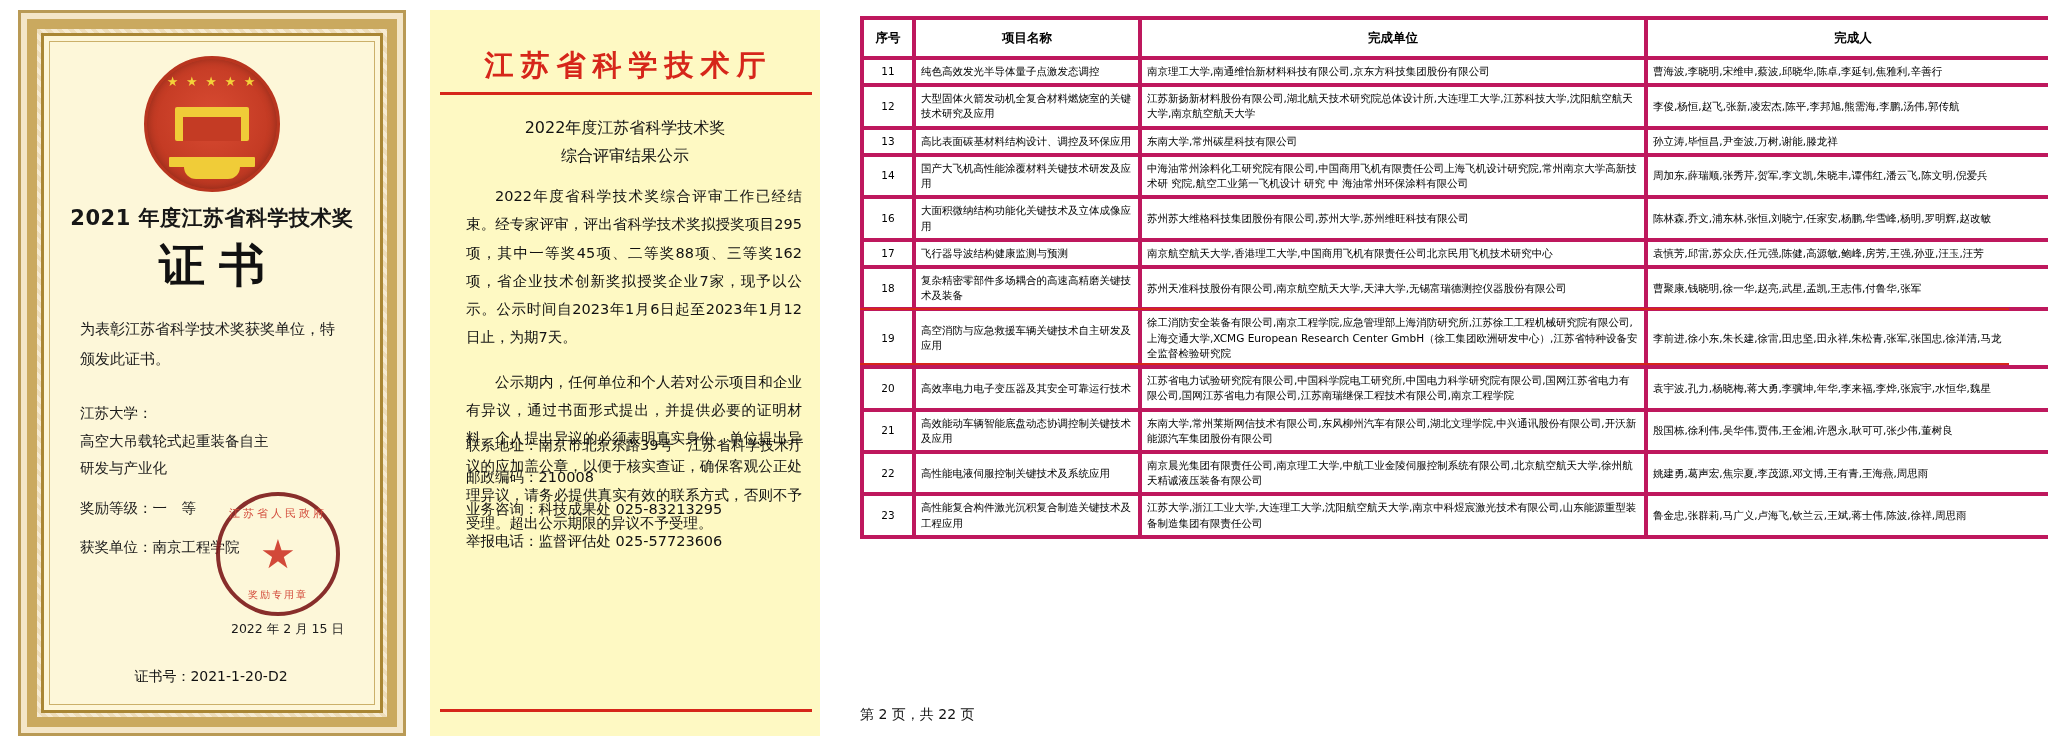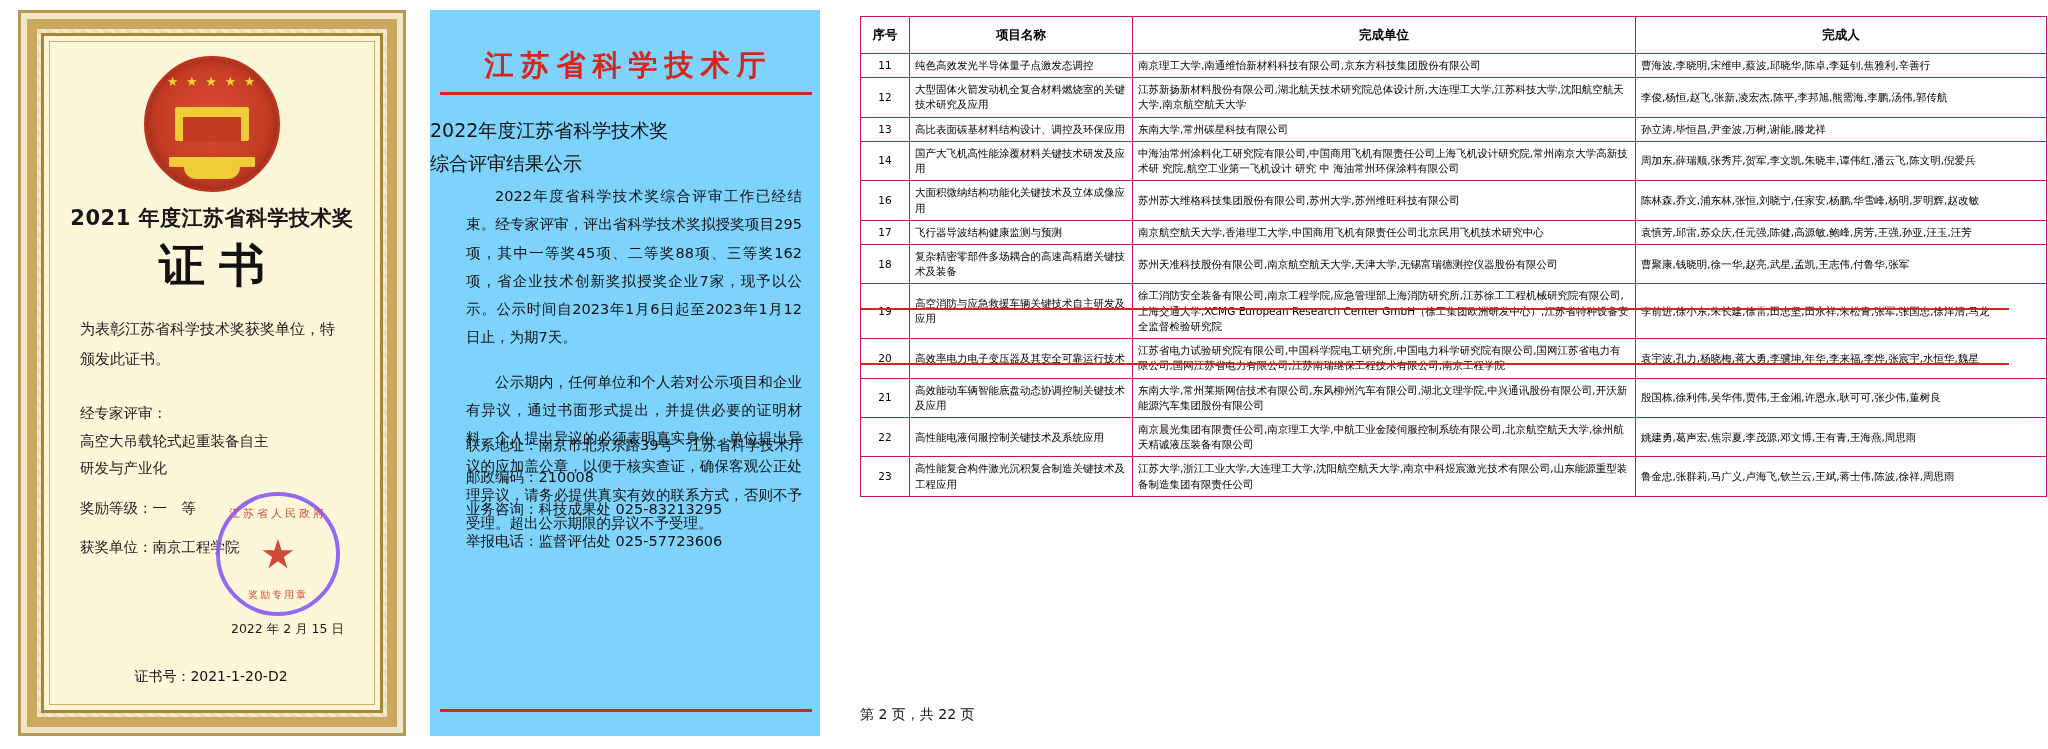"序号" table.award th, table.award td { border: 1px solid #be185d -> 4px solid #be185d }
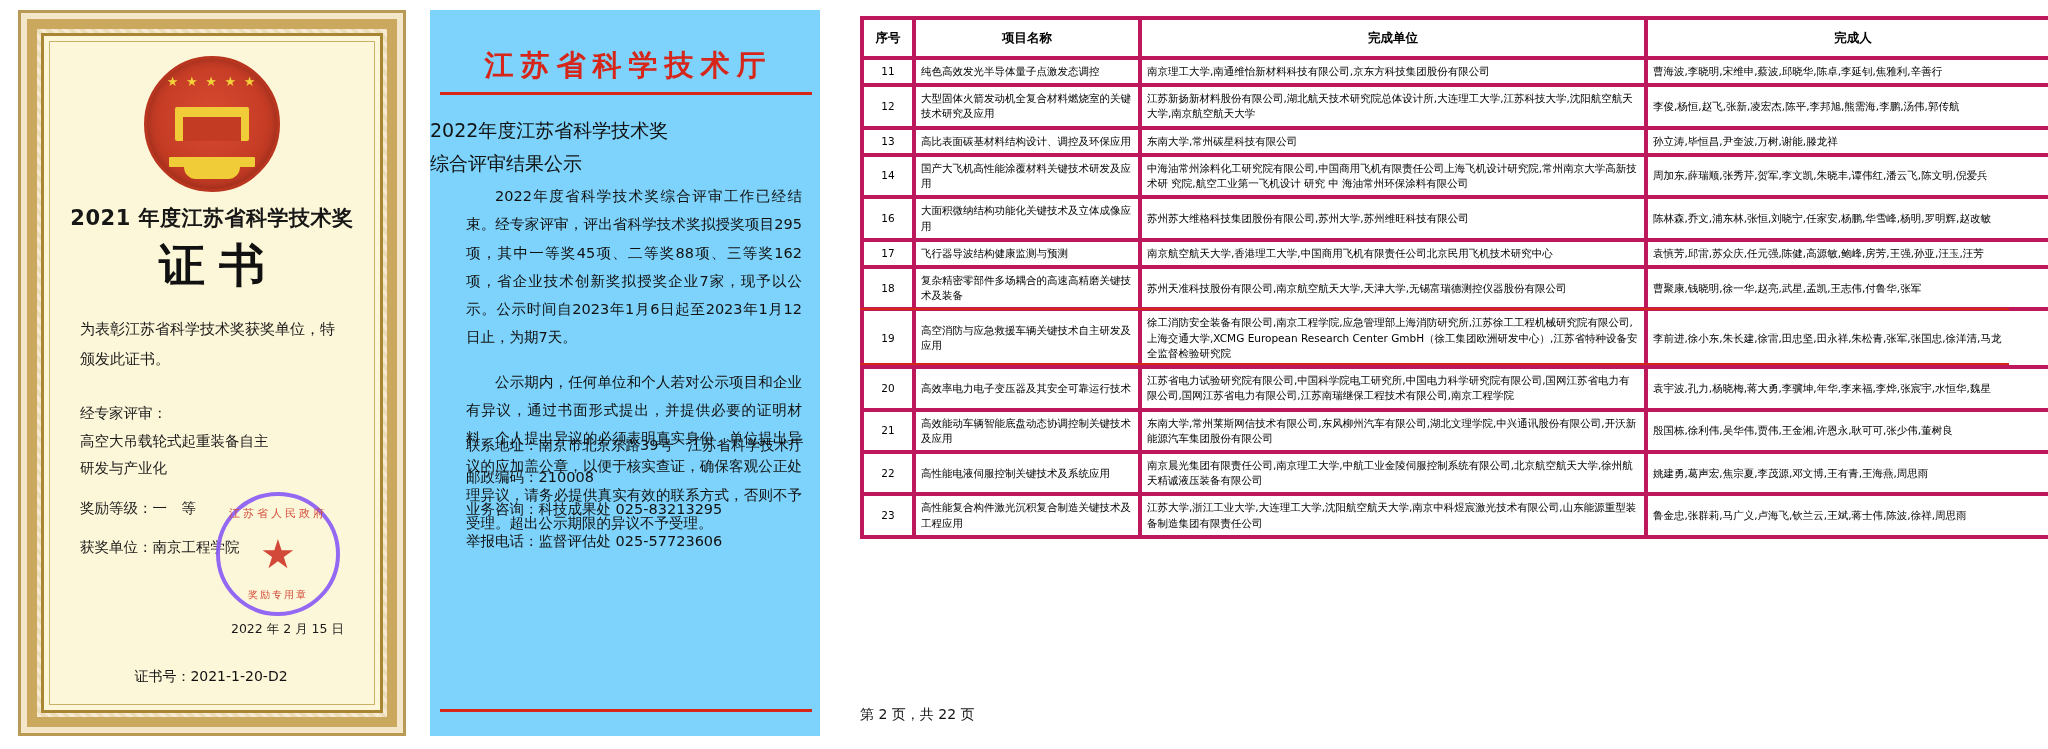"江苏省科学技术厅" .notice-panel { background: #7dd3fc -> #fef9c3 }
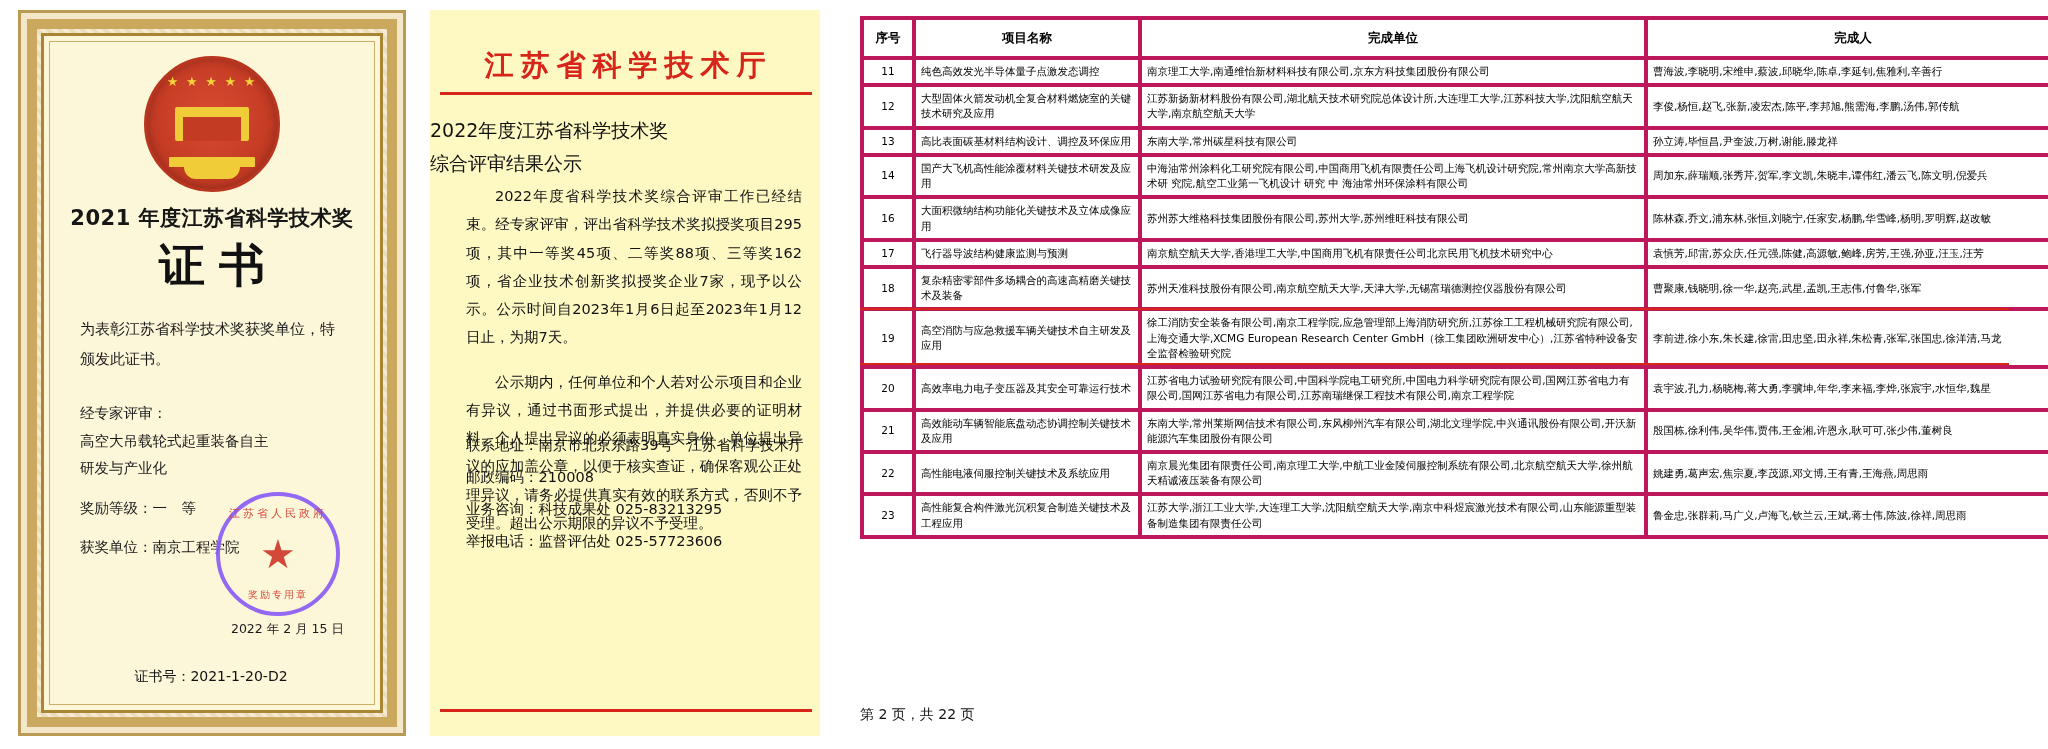"2022年度江苏省科学技术奖" .notice-title { font-size: 19px -> 16px; text-align: left -> center }
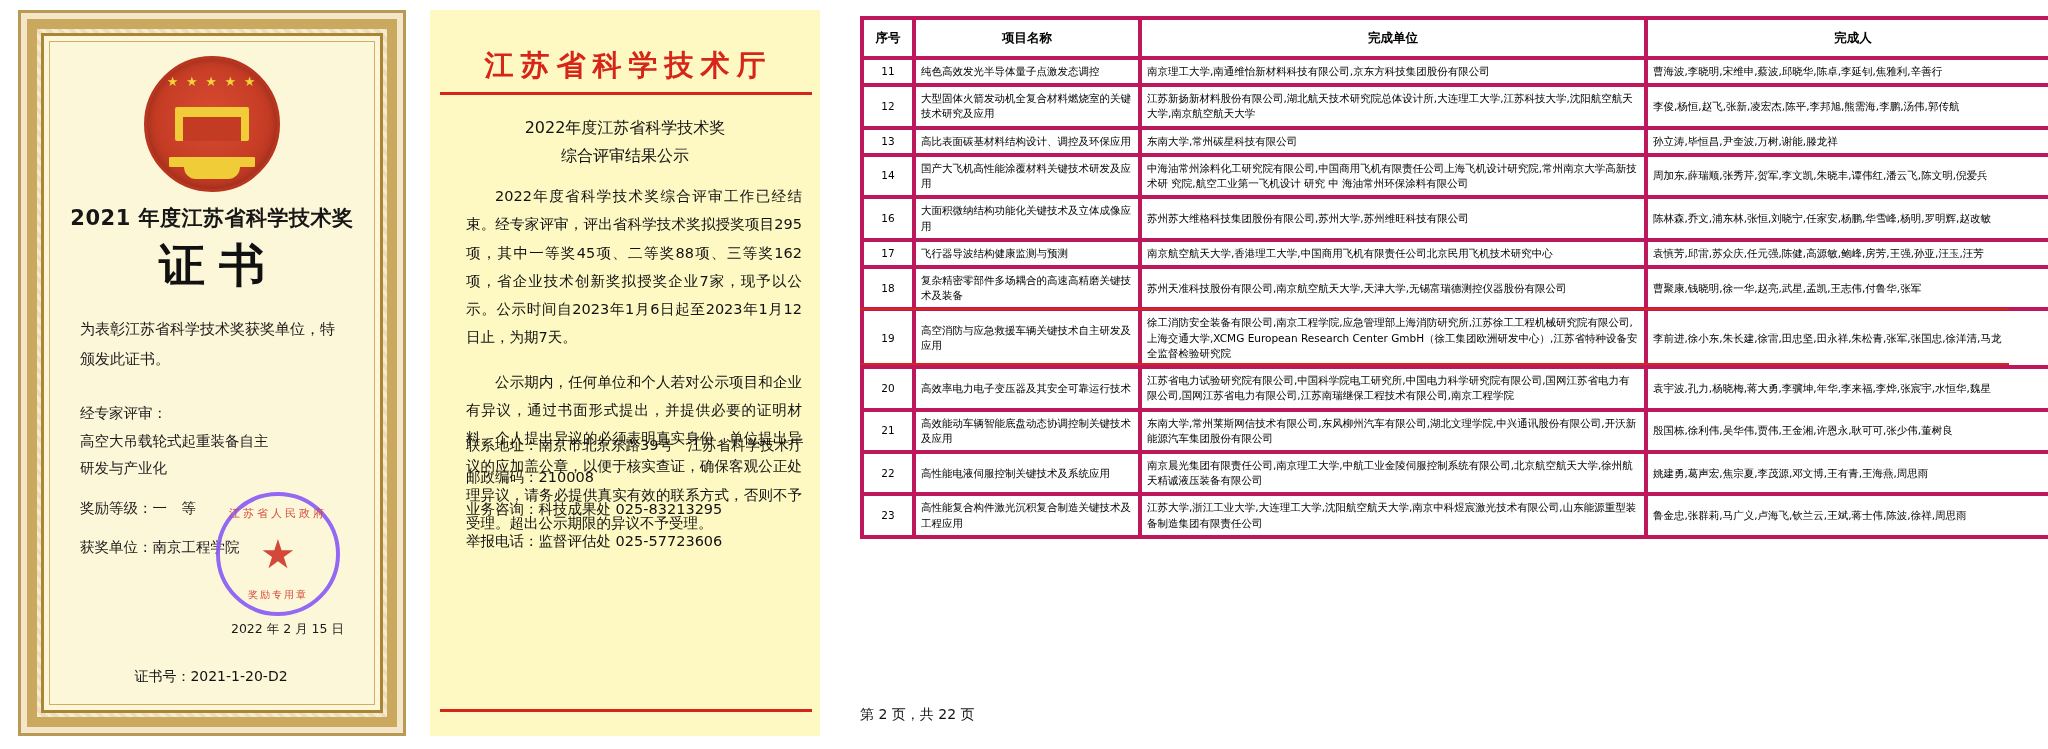"经专家评审：" span.lbl { text: 经专家评审 -> 江苏大学 }
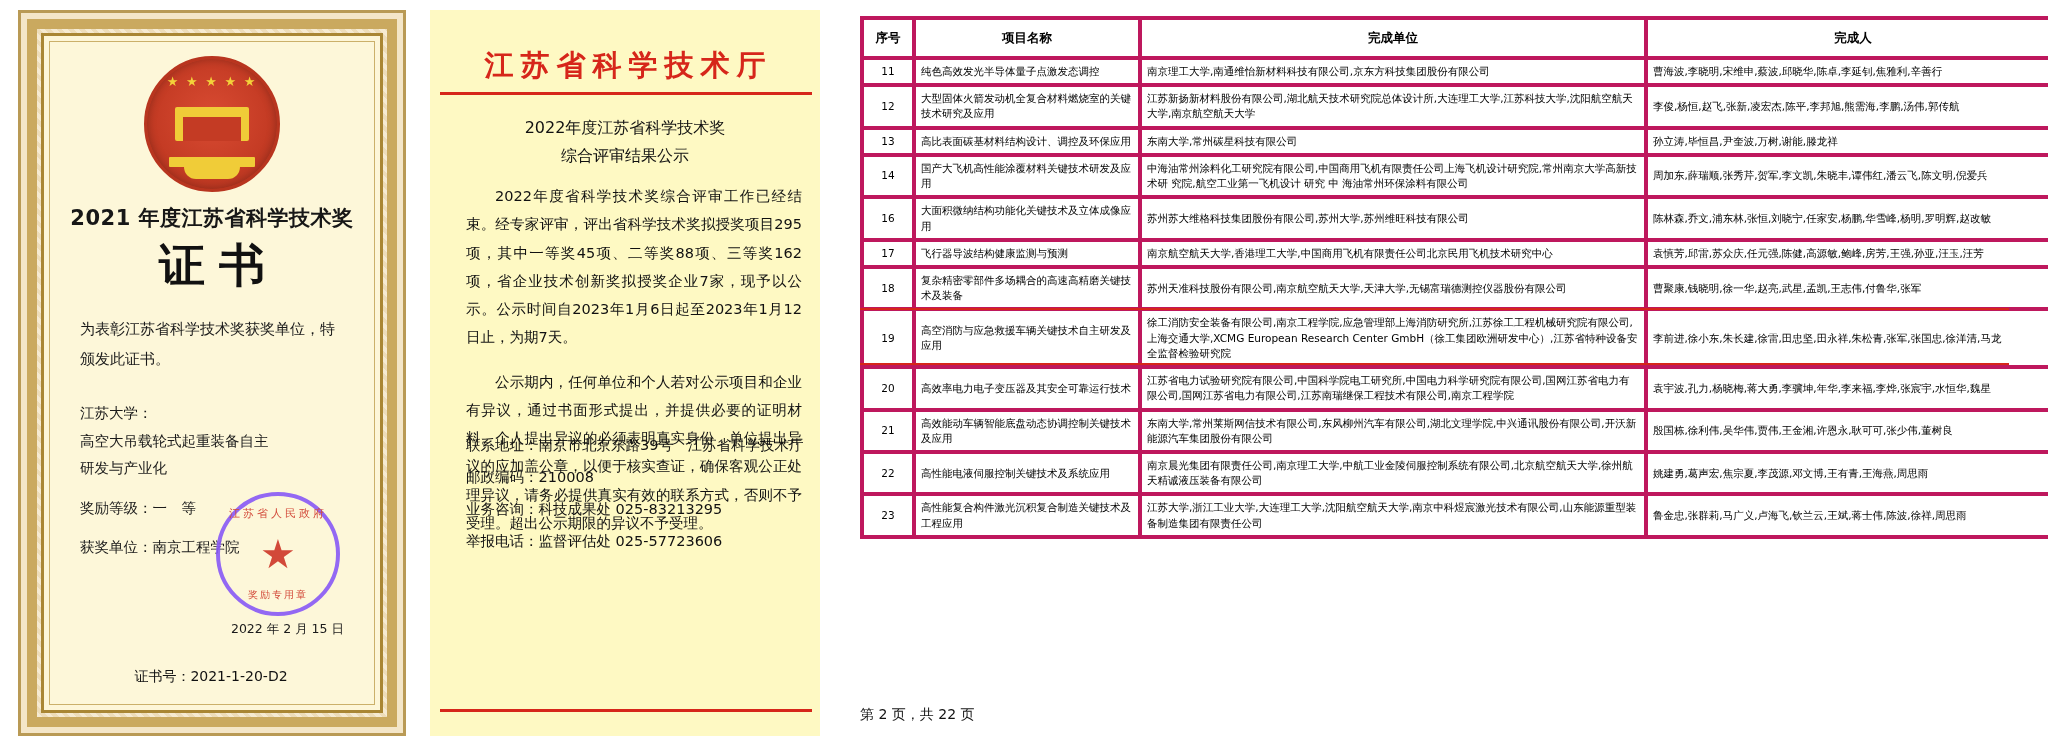"江苏省人民政府" .cert-seal { border: 4px solid #8b5cf6 -> 4px solid #7f1d1d }
